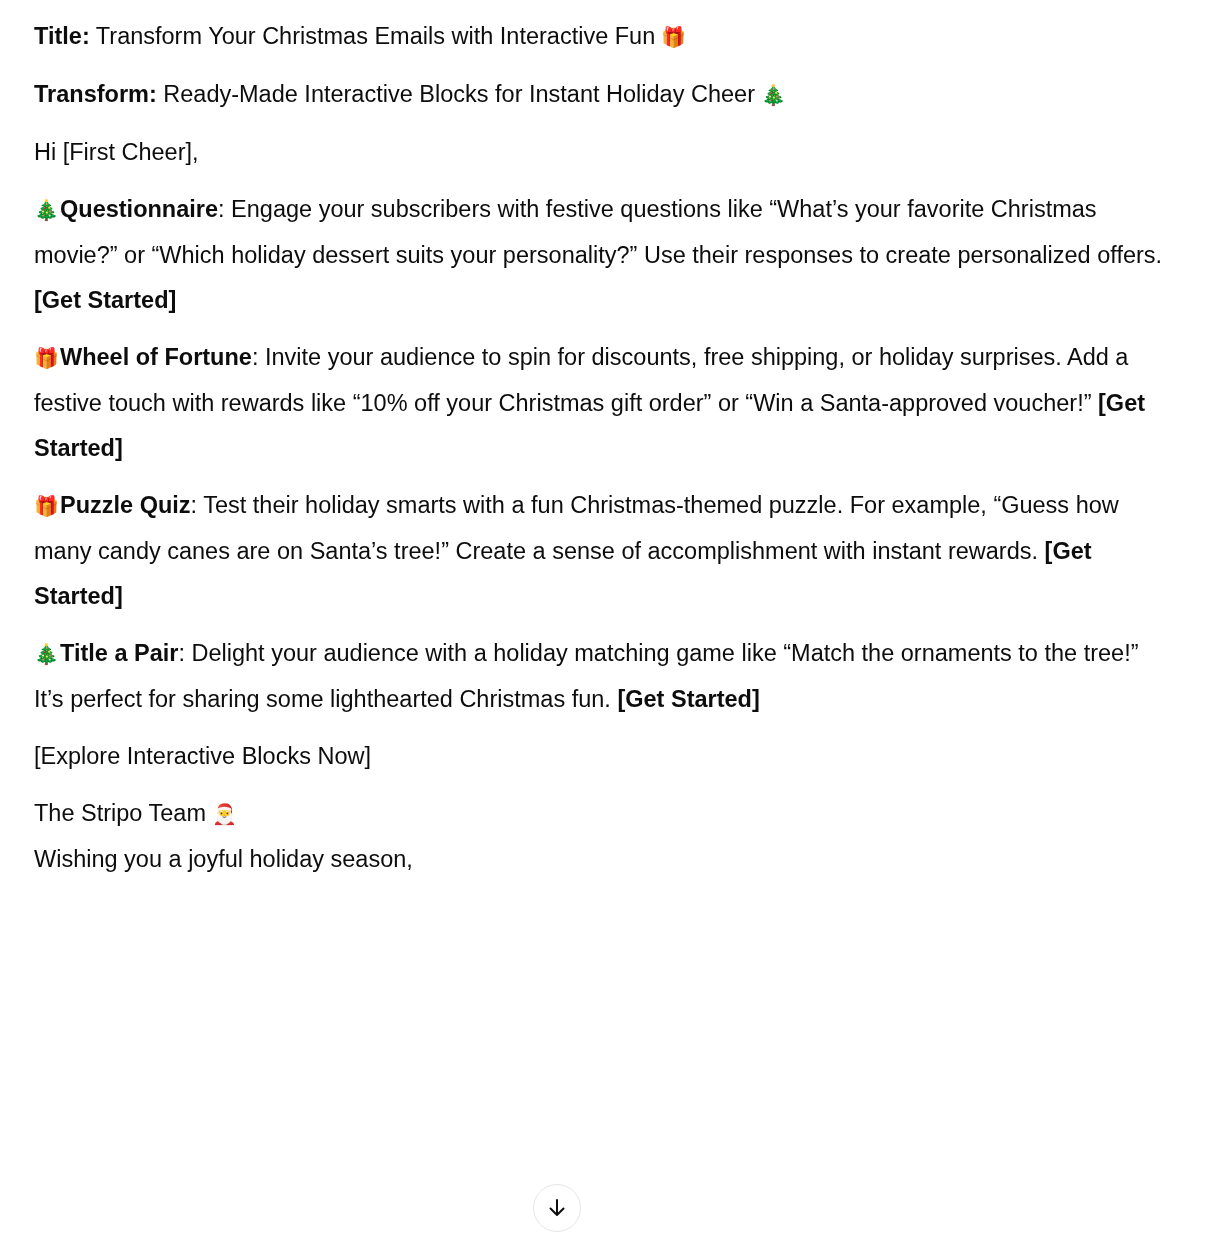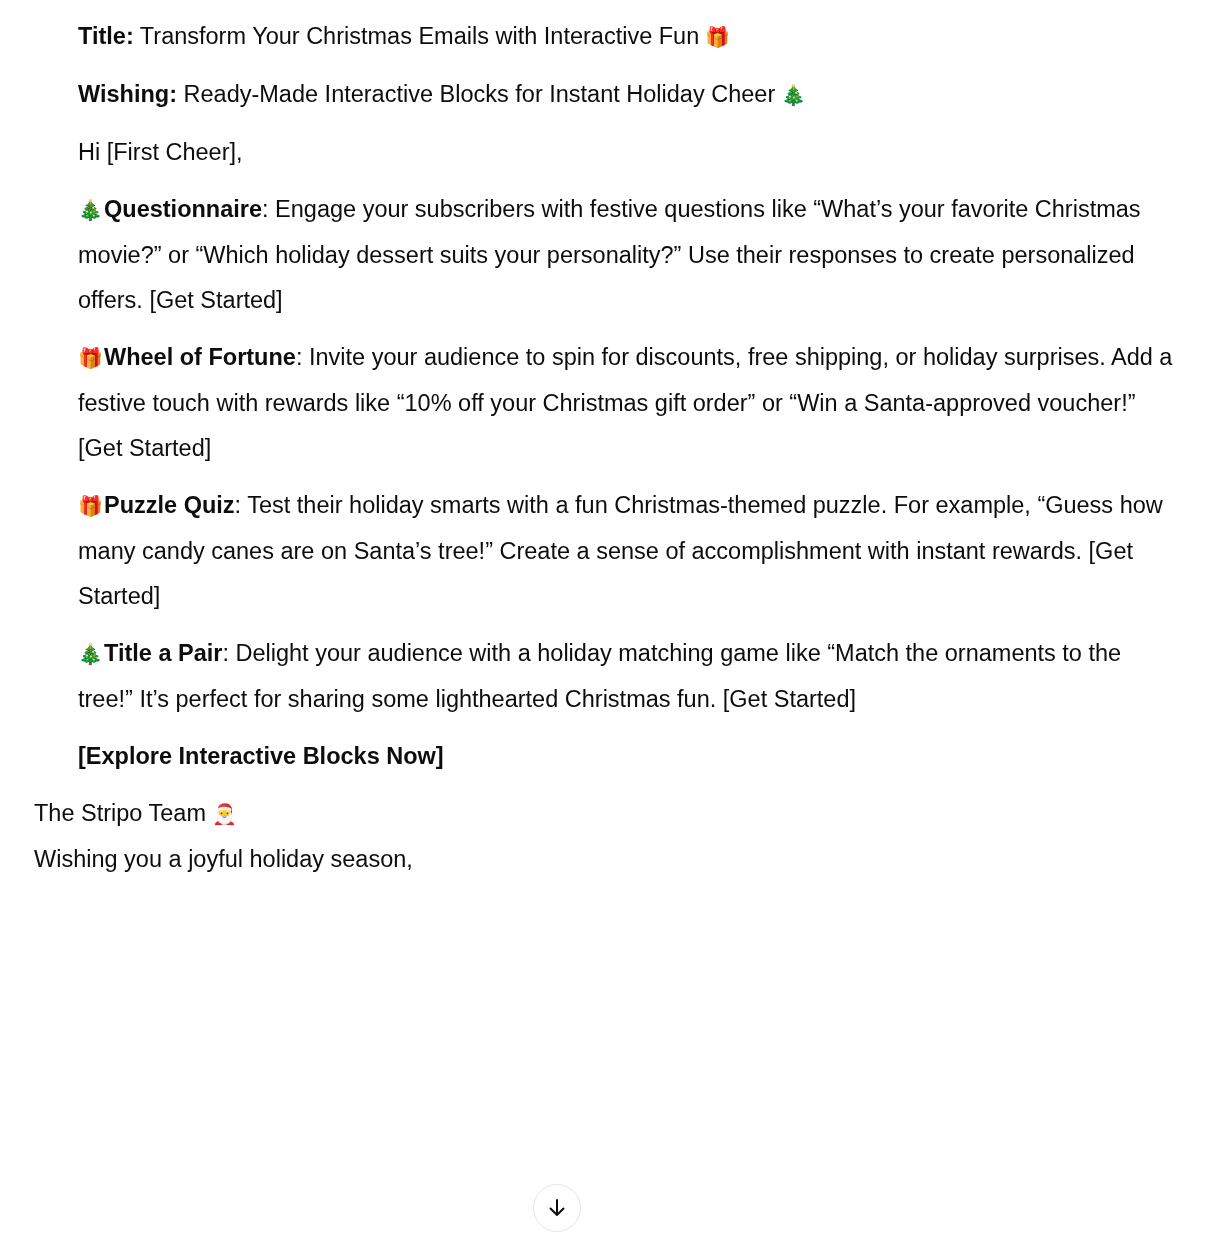"Title: Transform Your Christmas Emails" .gap { margin-left: 44px -> none }
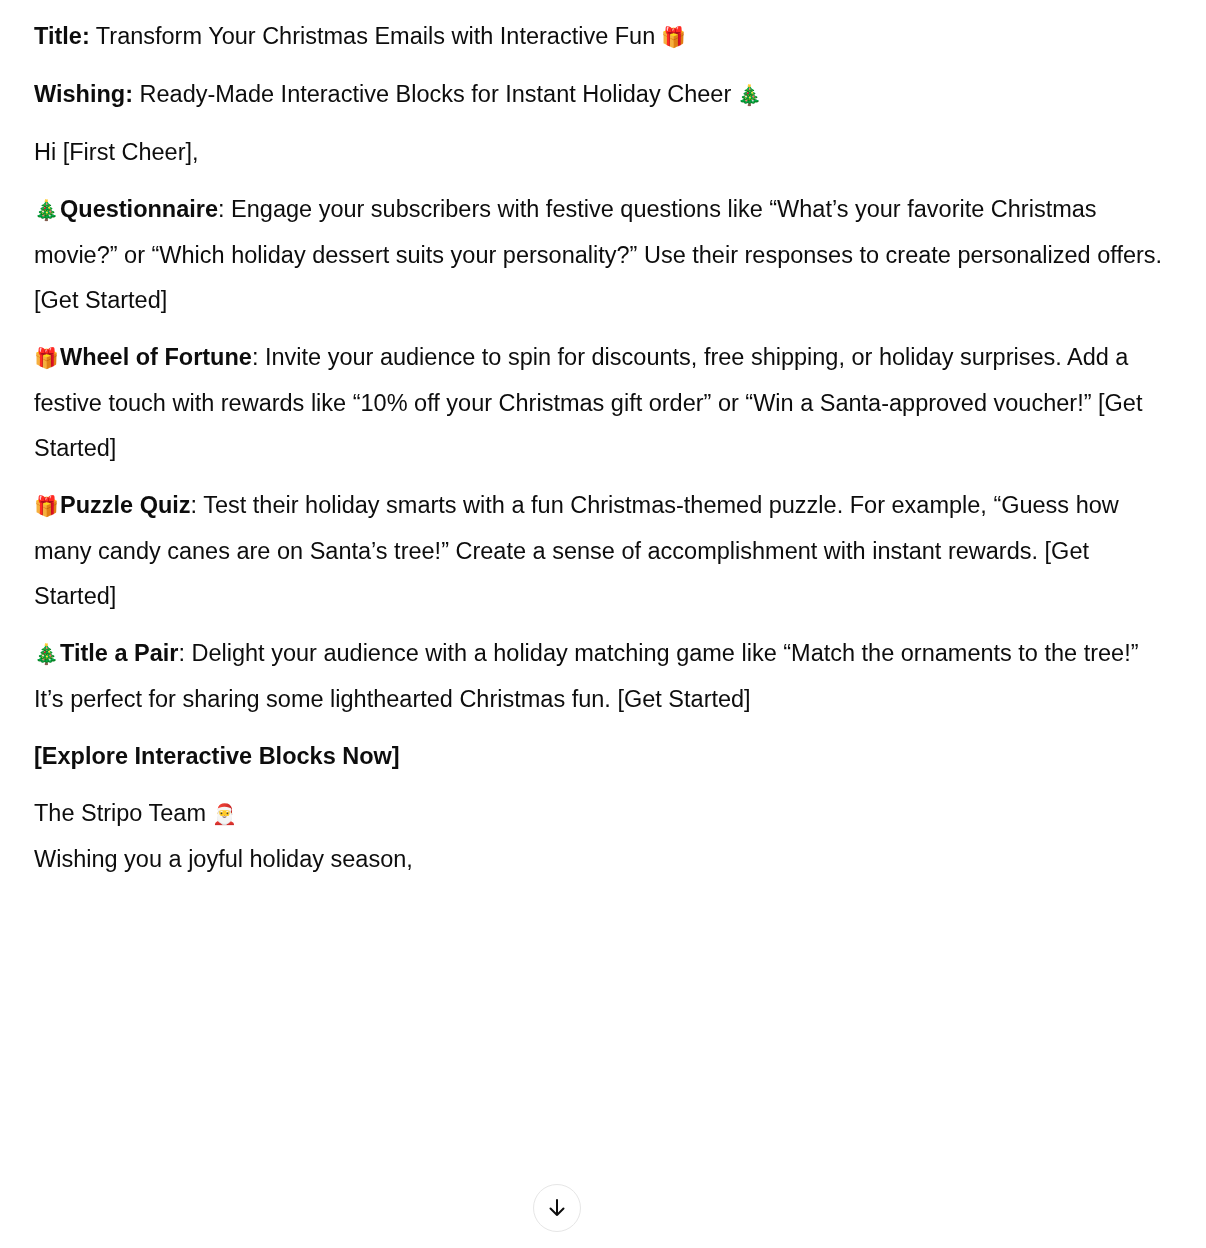"Wishing:" b { text: Wishing -> Transform }
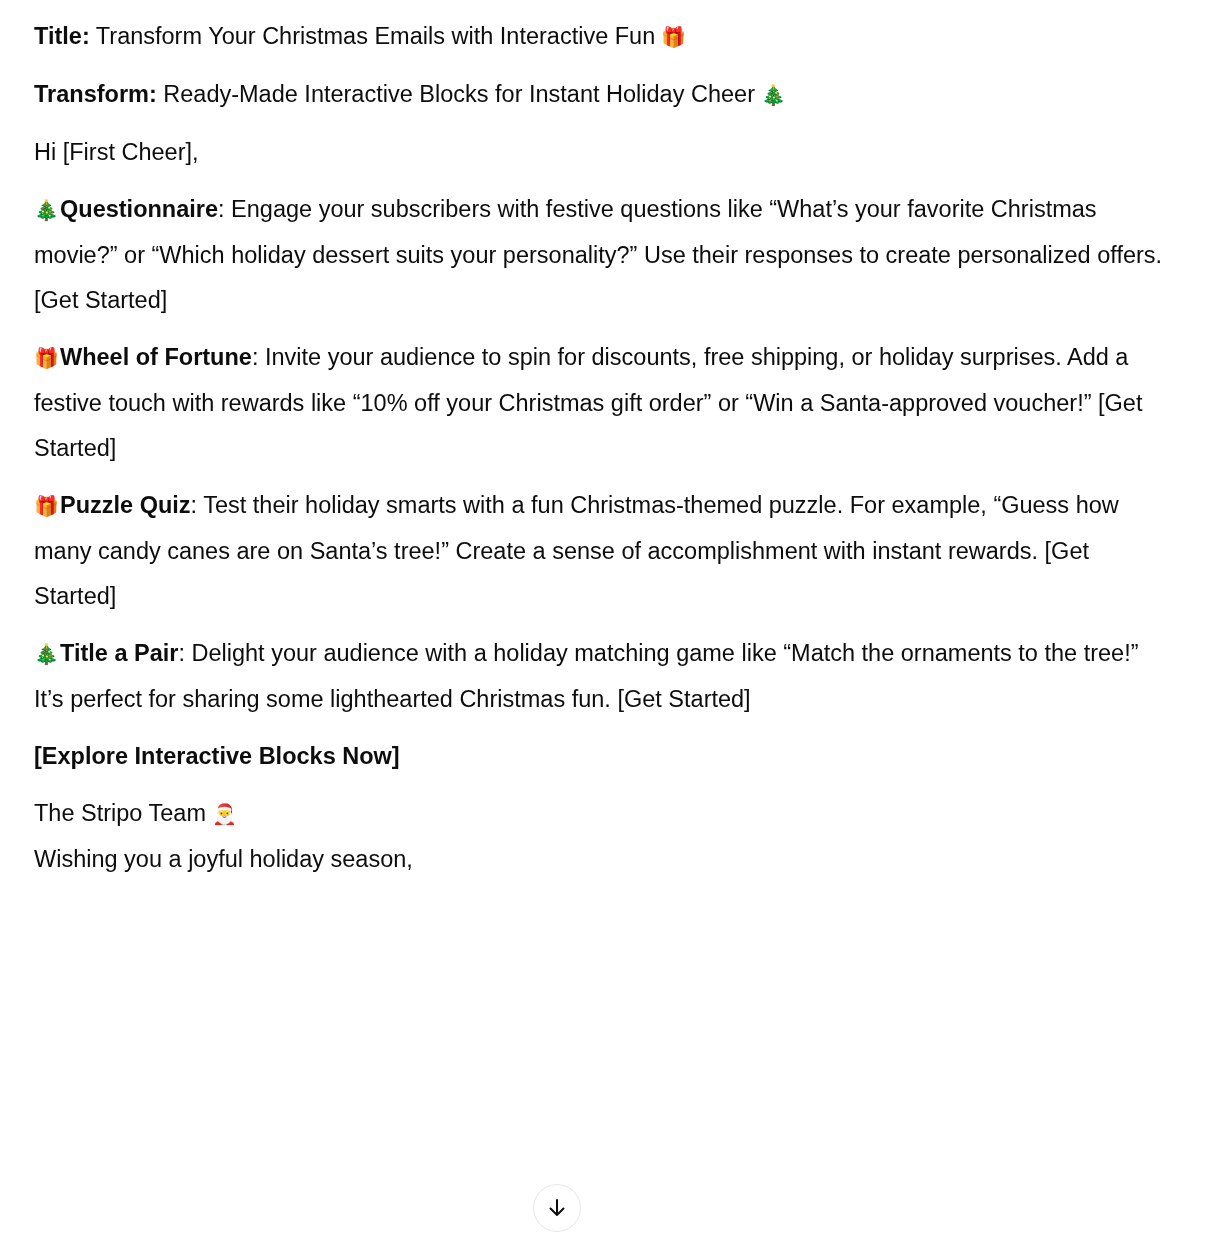"[Get Started]" .cta { font-weight: 400 -> 700 }
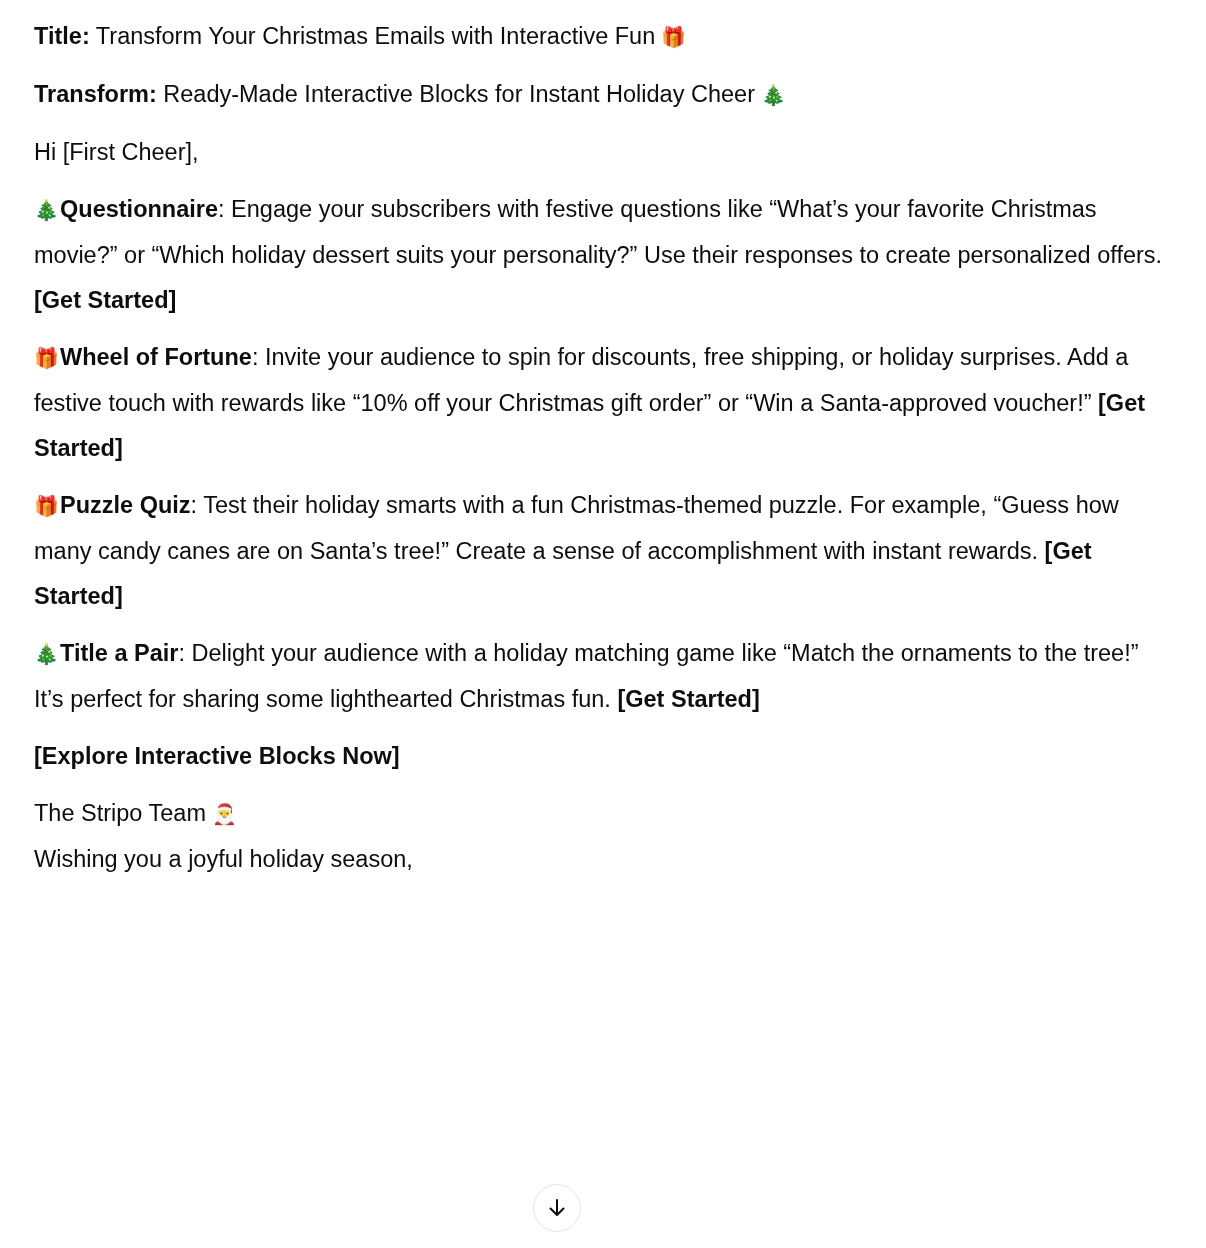"[Explore Interactive Blocks Now]" .link-plain { font-weight: 700 -> 400 }
